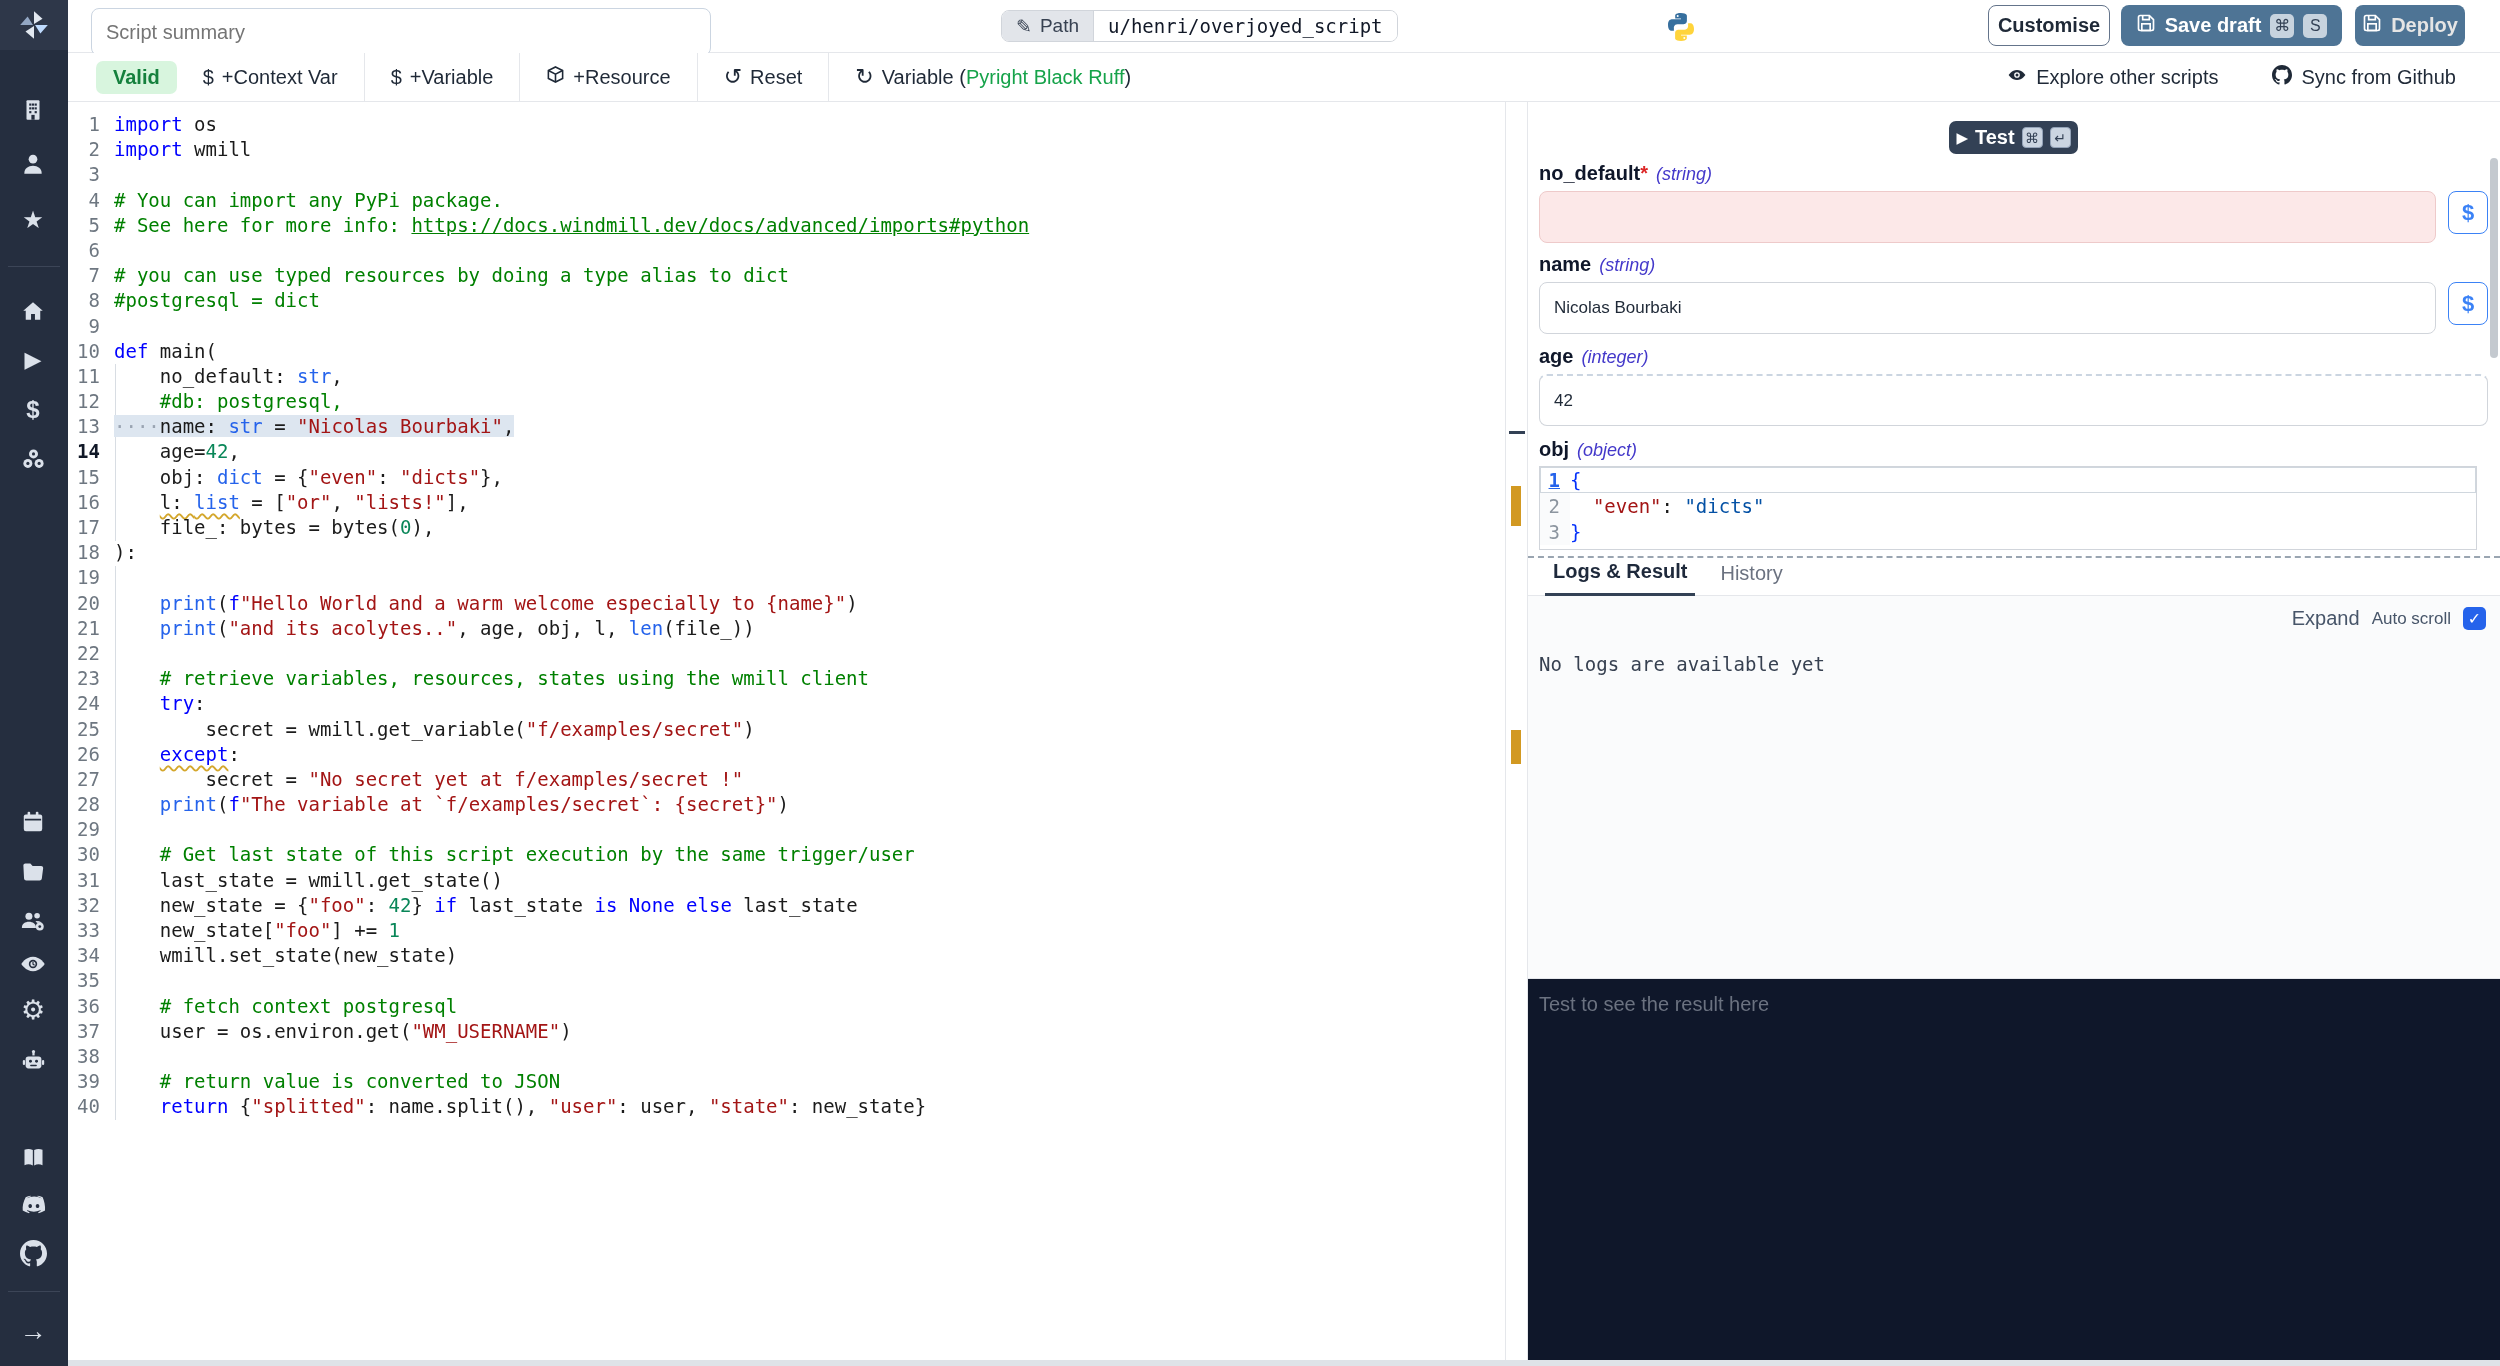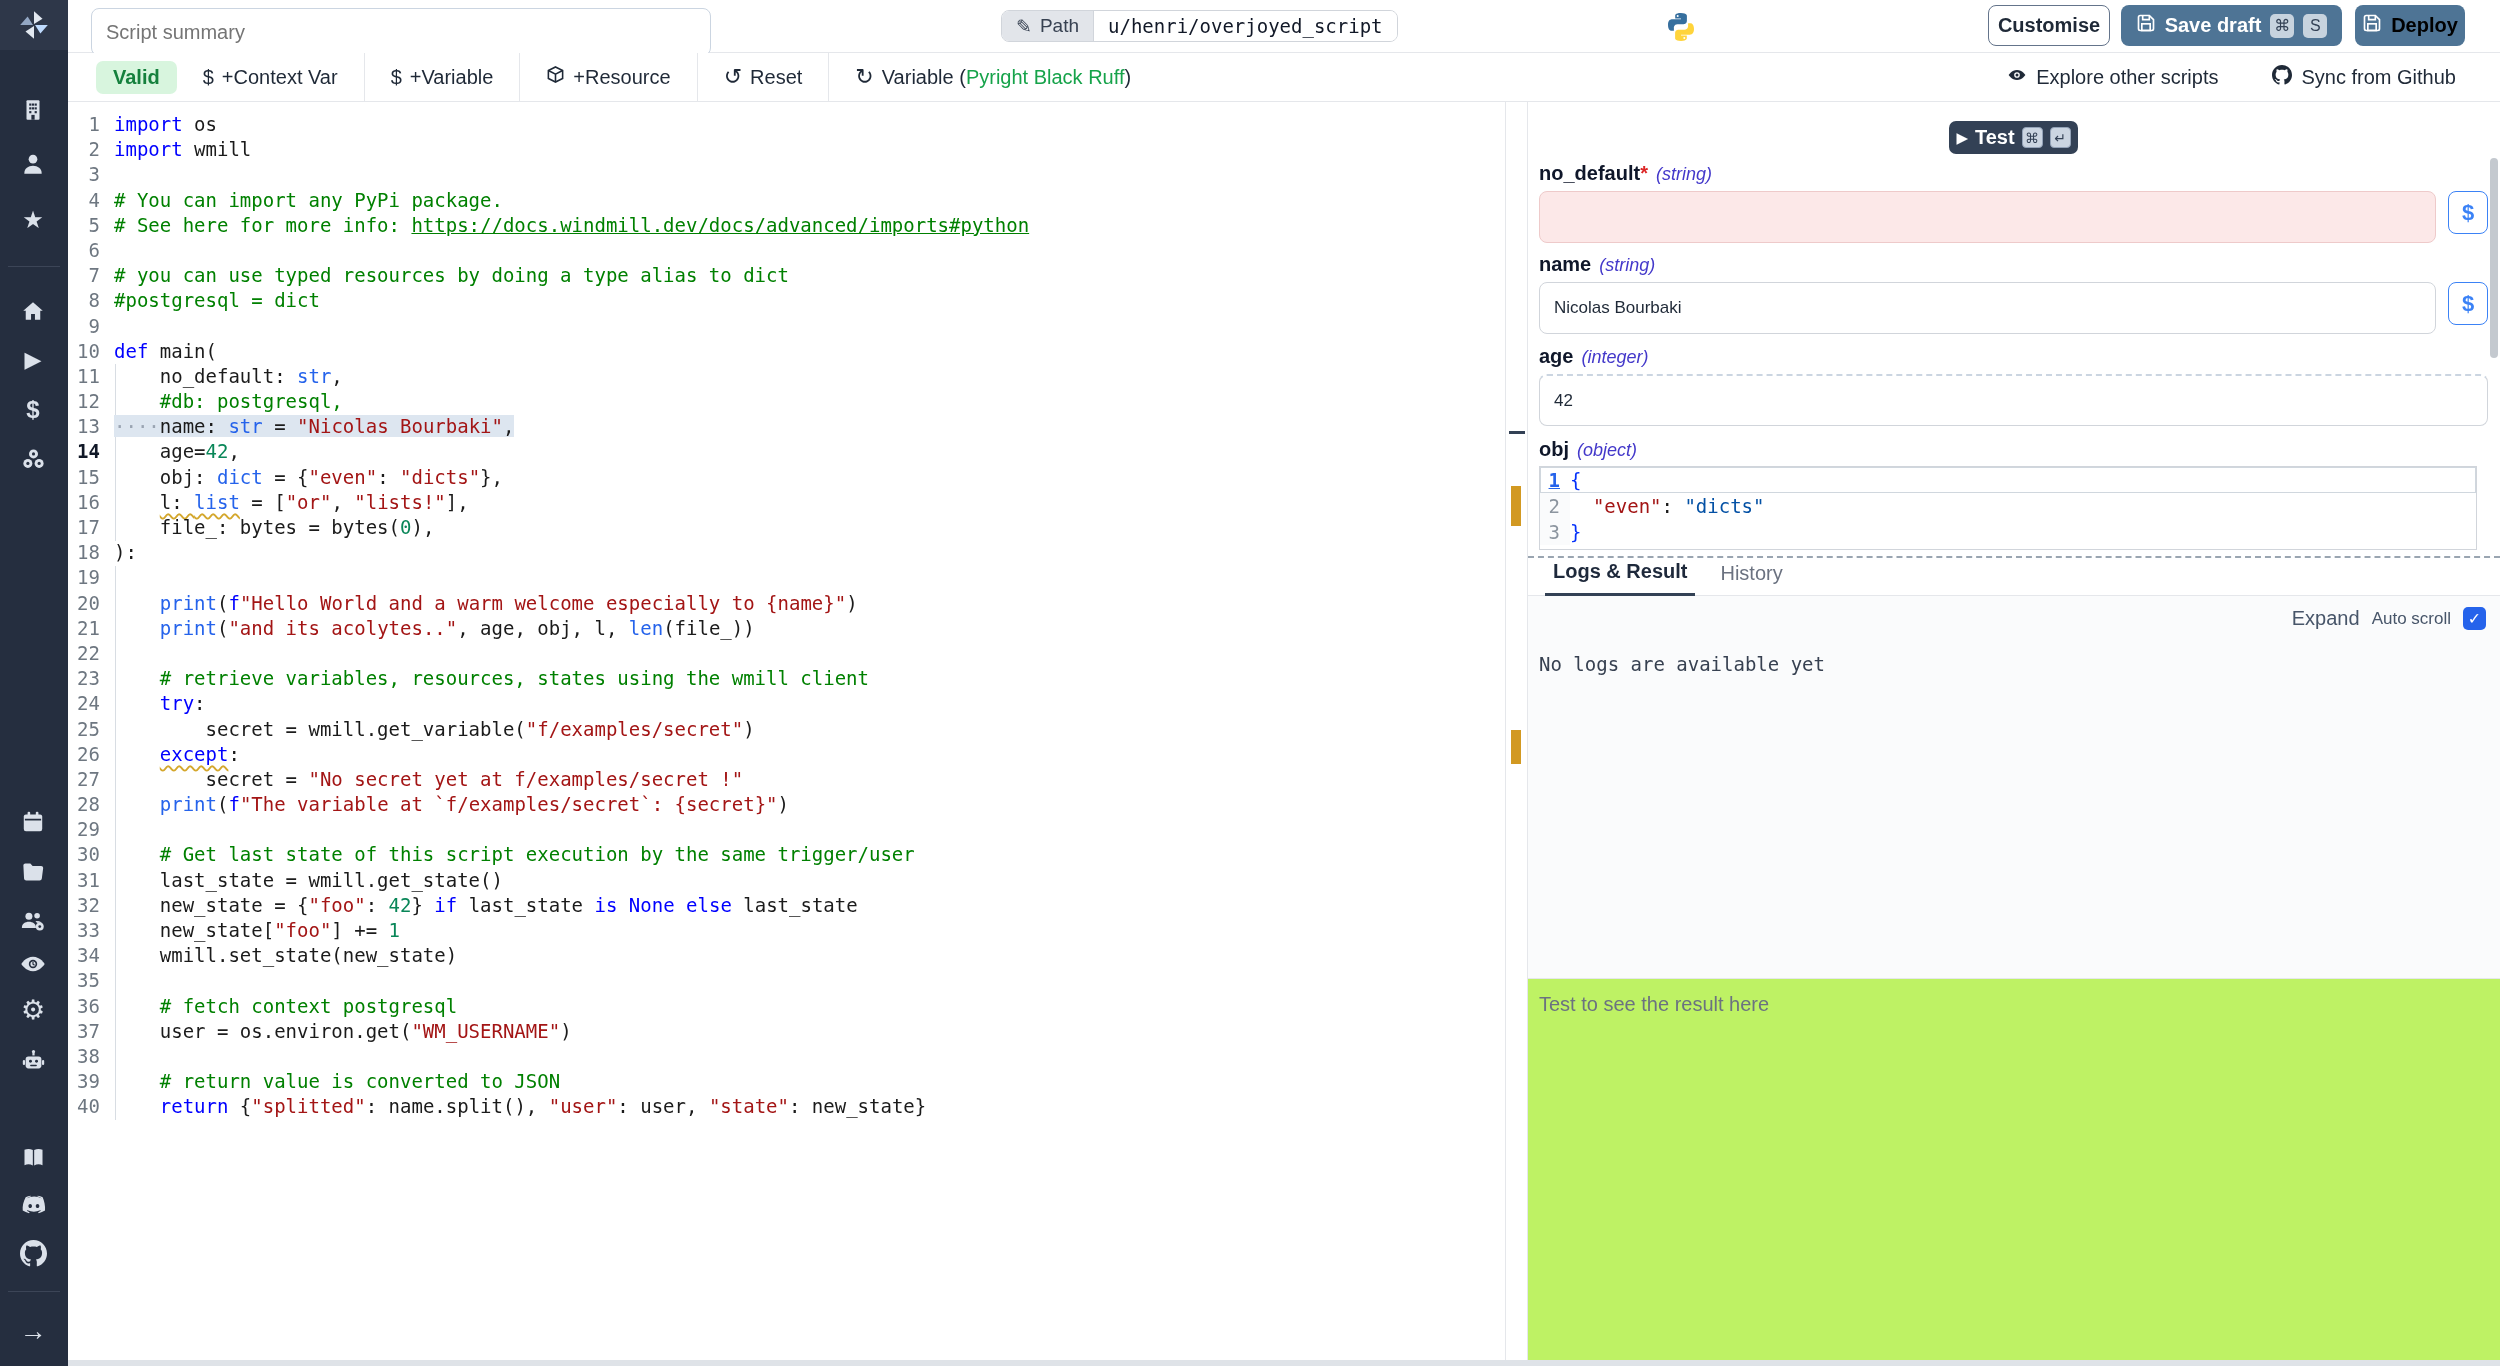"Deploy" .btn-deploy { color: #000000 -> #e5e5e5 }
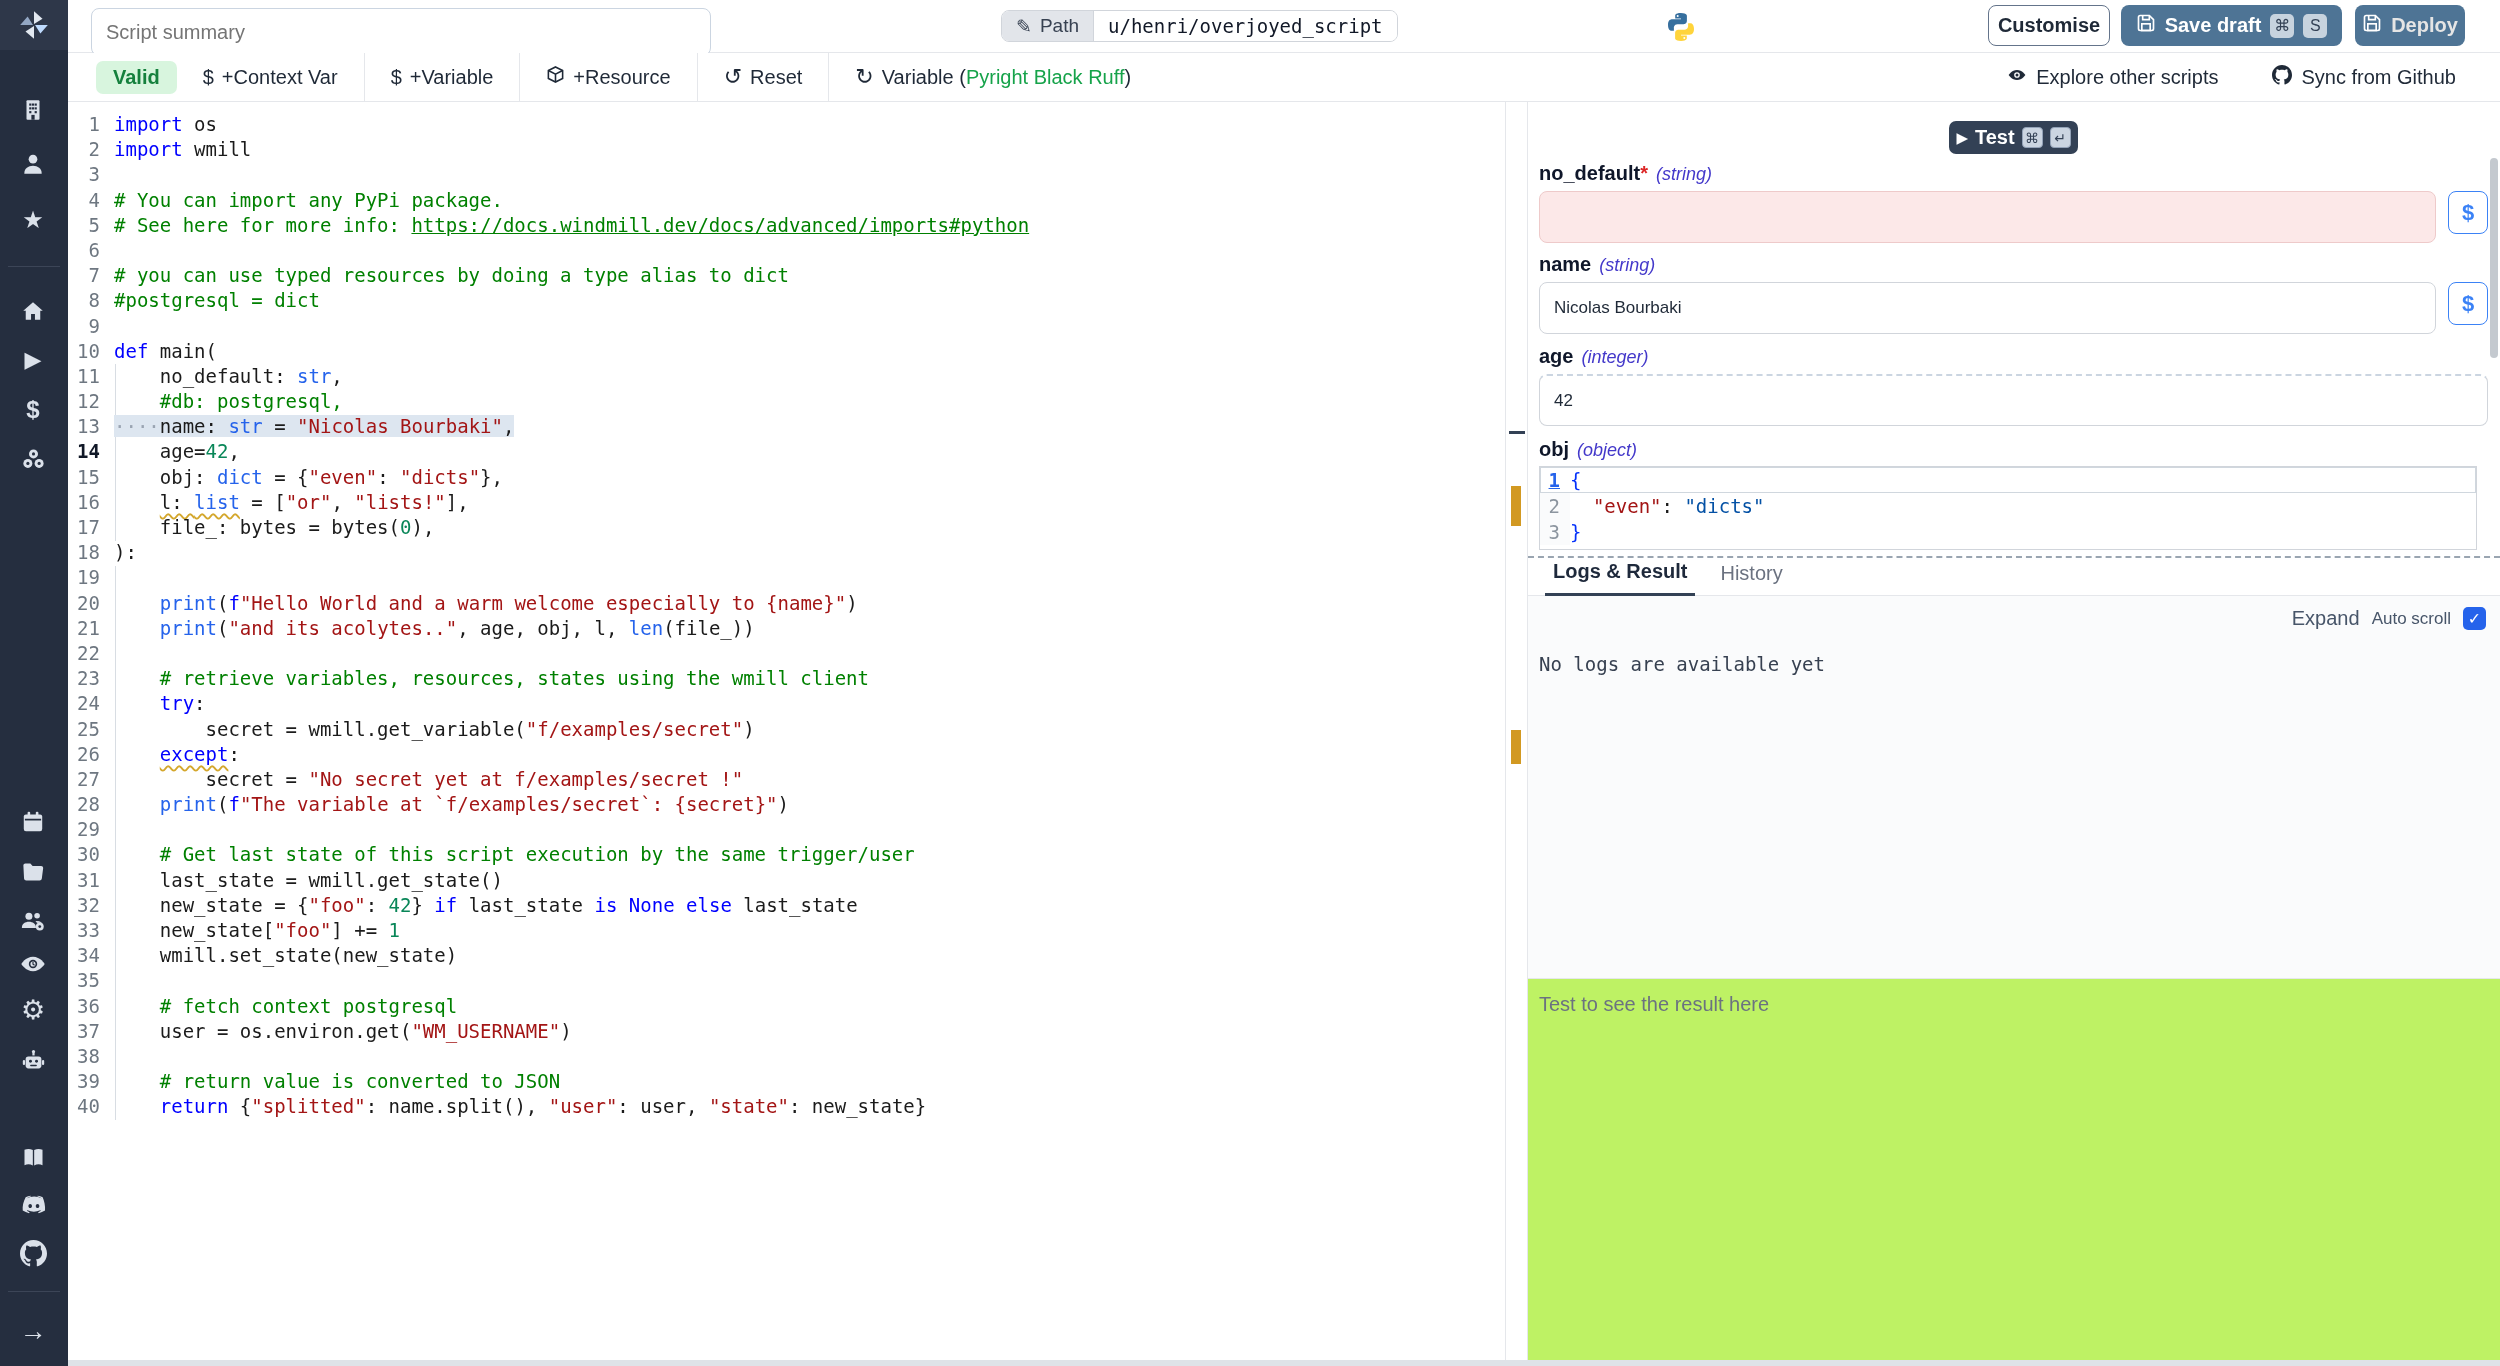"Test to see the result" .resultarea { background: #bef264 -> #0f172a }
